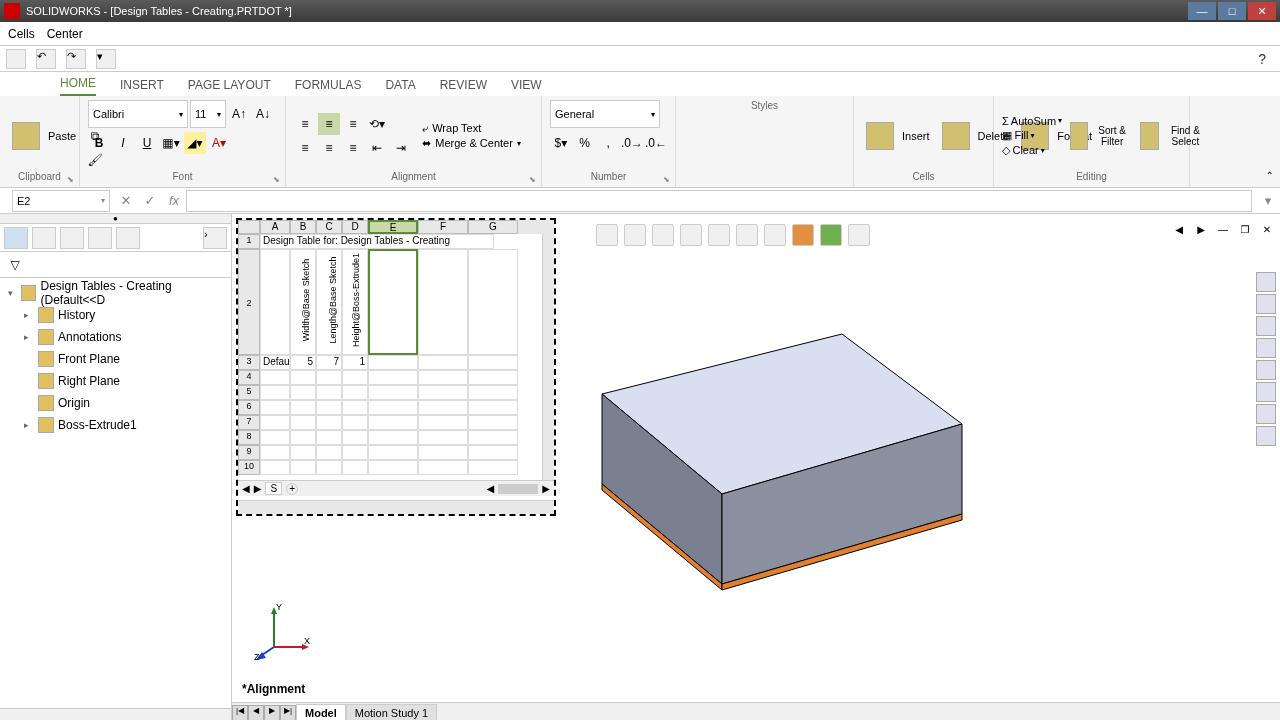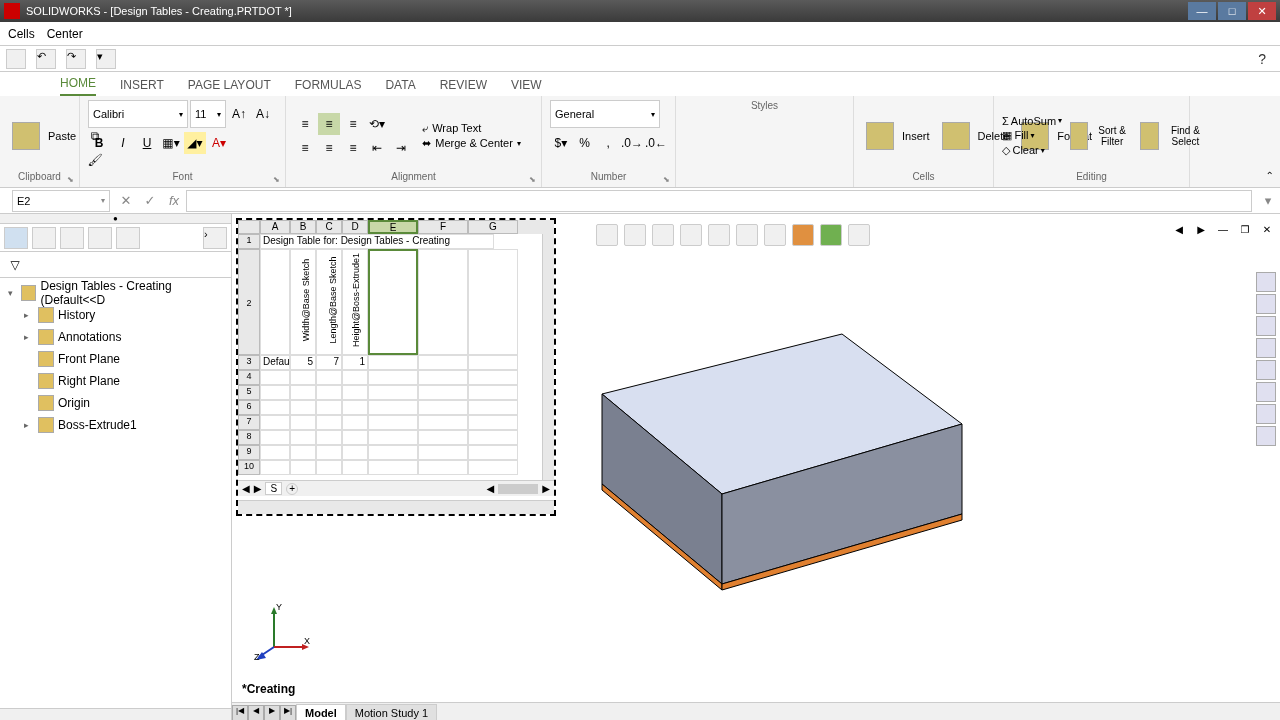"*Creating" div.view-label { text: Creating -> Alignment }
